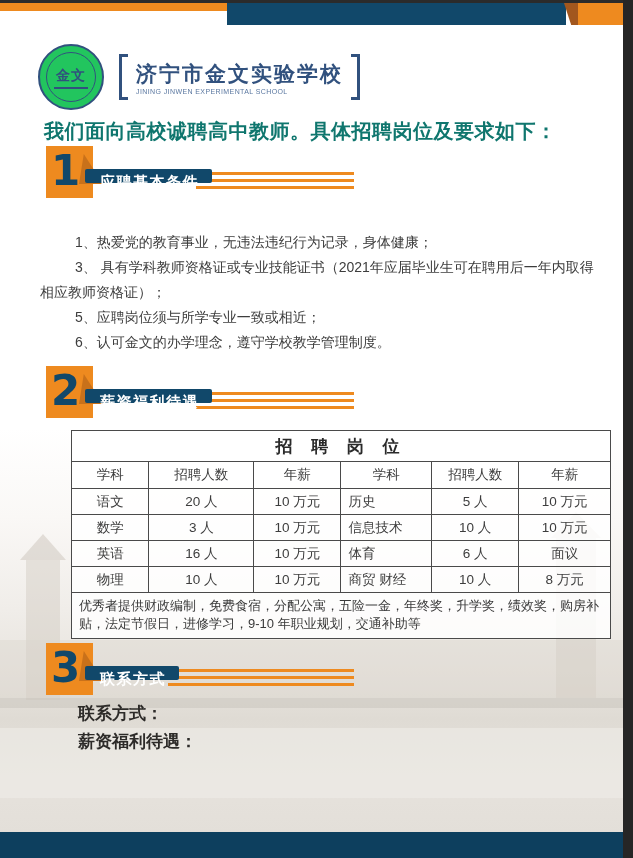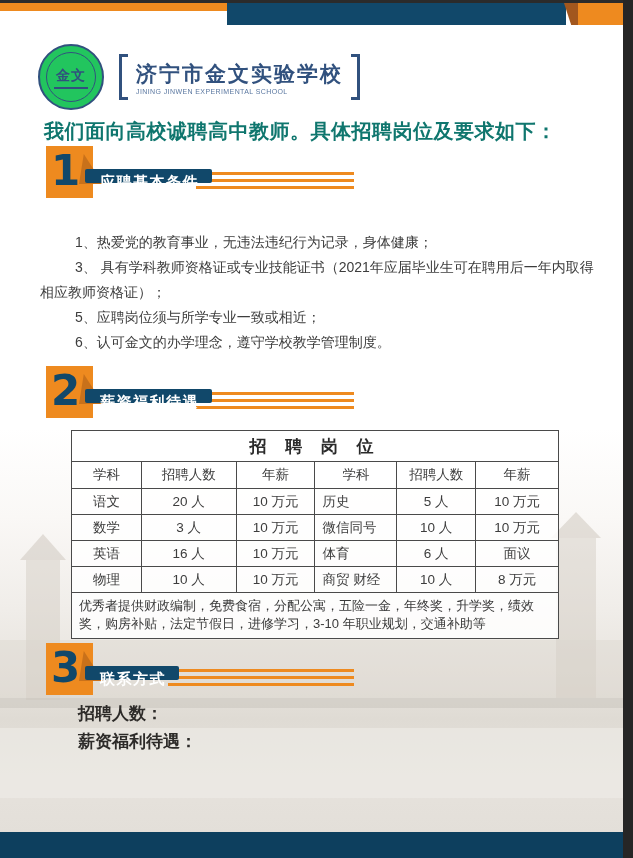"招 聘 岗 位" table.jobs { width: 488px -> 540px }
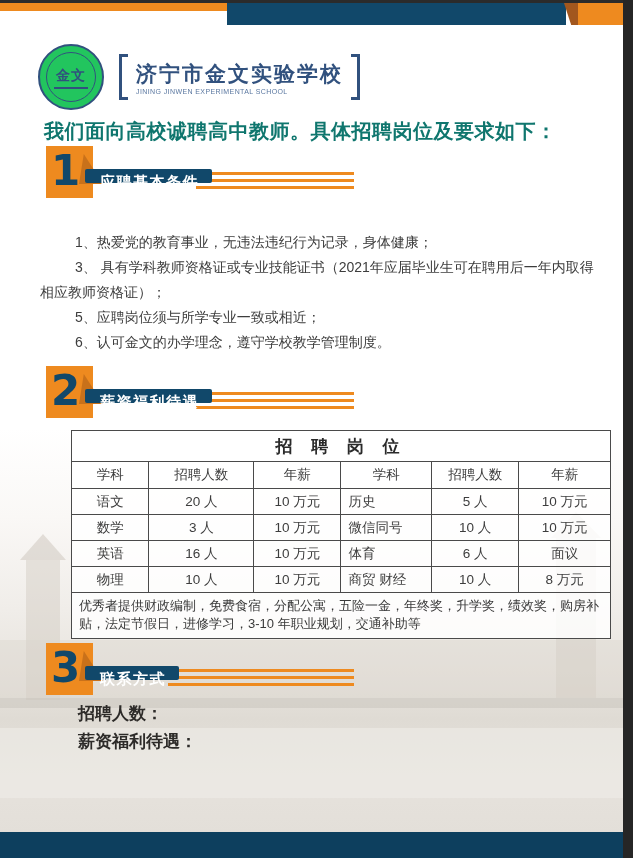"微信同号" td.l { text: 微信同号 -> 信息技术 }
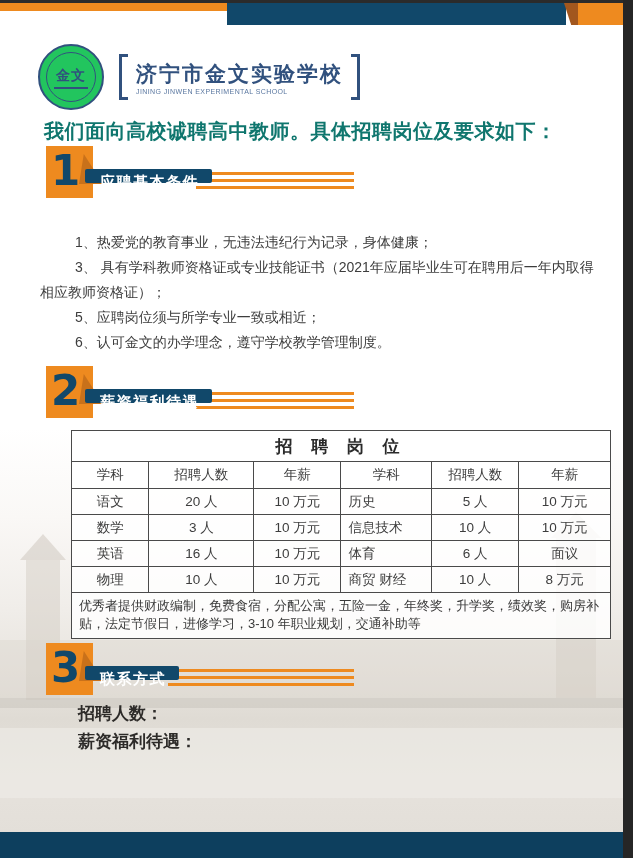"优秀者提供财政编制，免费食宿，分配公寓，五险一金，年终奖，升学奖，绩效奖，购房补" td { text: 3-10 -> 9-10 }
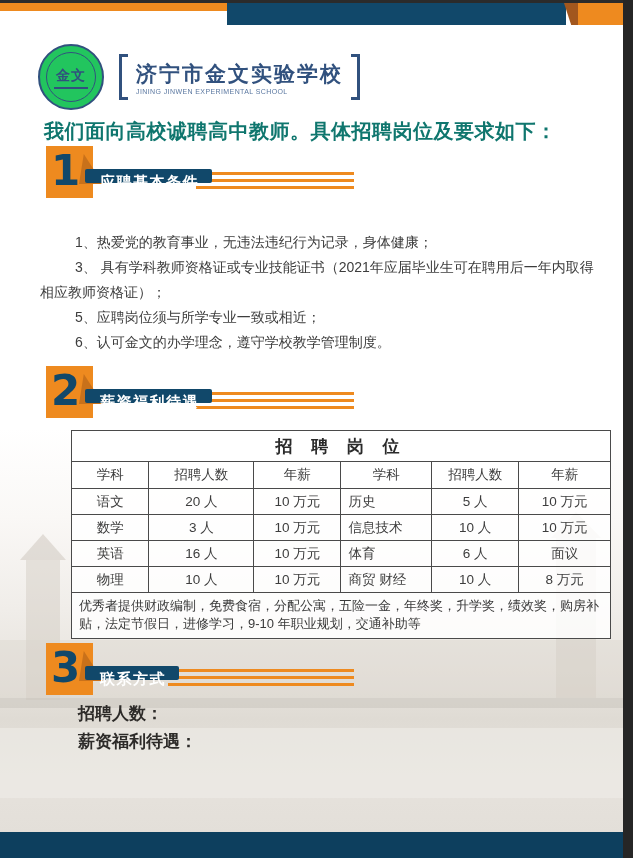"招聘人数：" div.dept { text: 招聘人数 -> 联系方式 }
